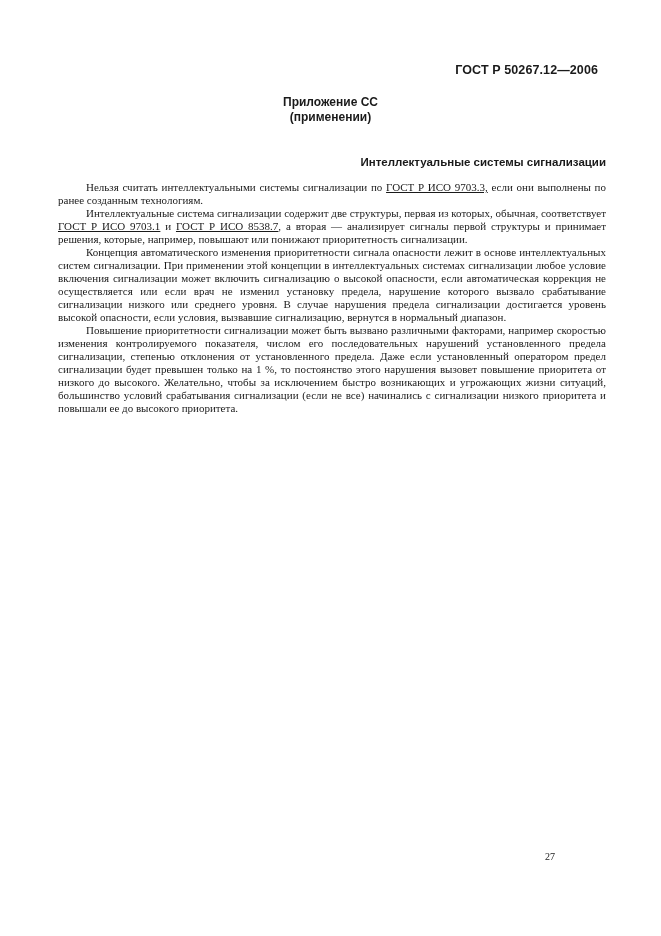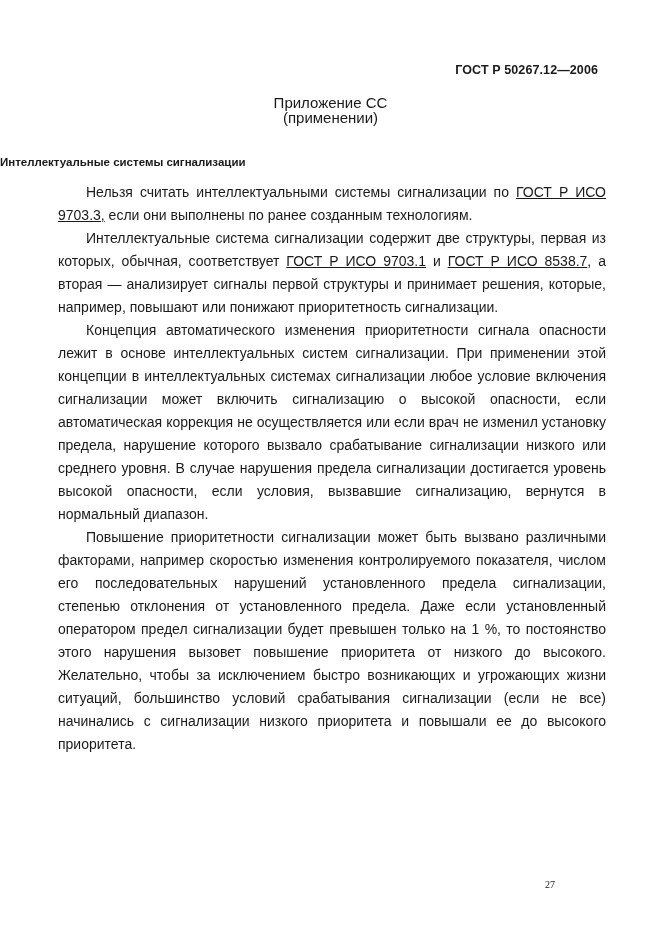"Приложение СС" .appendix { font-size: 15px -> 12px; font-weight: normal -> bold }
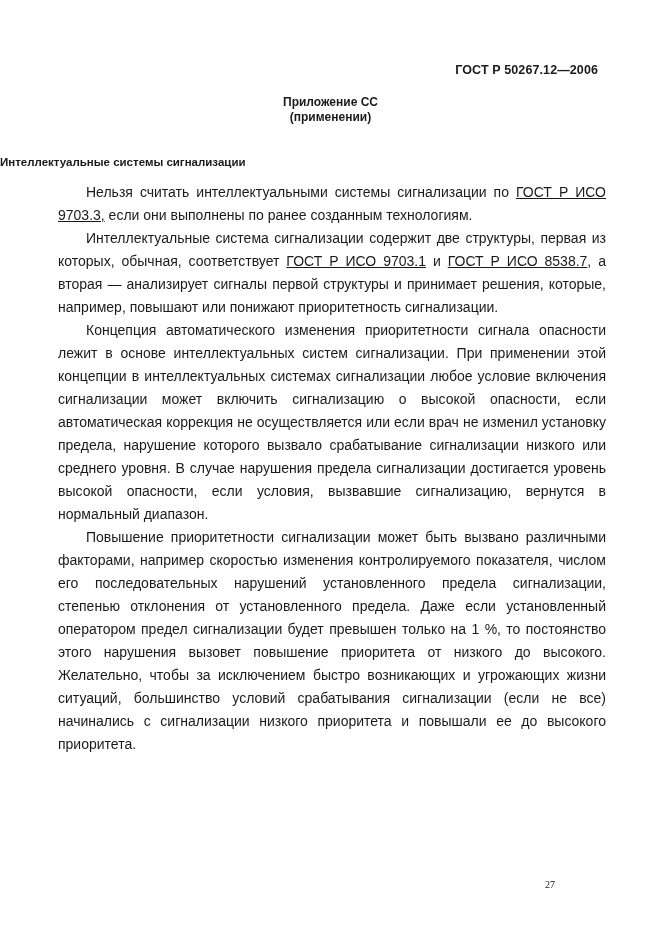"Интеллектуальные системы сигнализации" .title { text-align: left -> right }
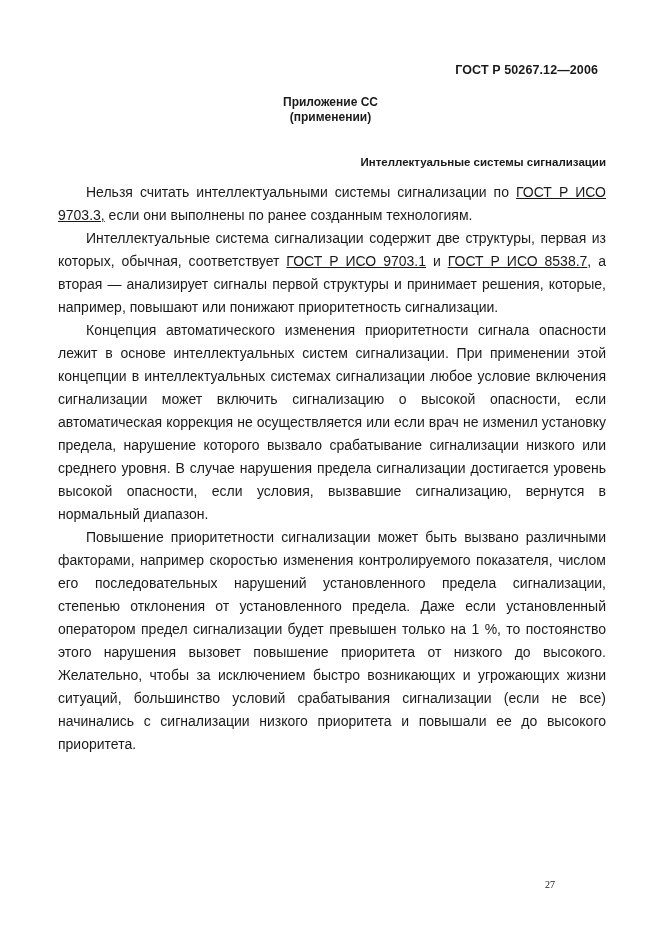"Нельзя считать интеллектуальными системы" .body { font-family: none -> Liberation Serif, serif; font-size: 14px -> 11px; line-height: 23px -> 13px }
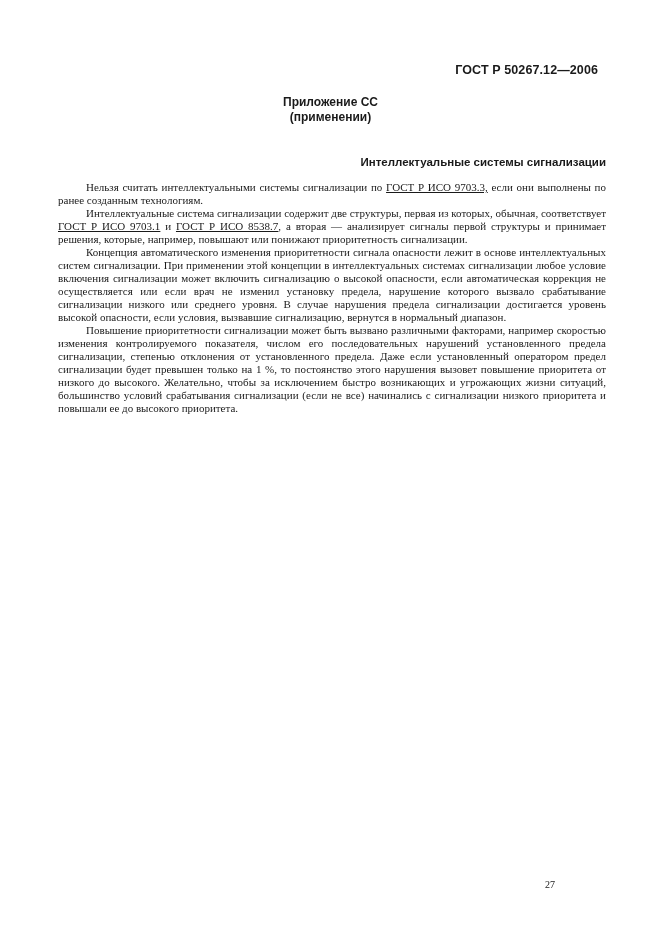"27" .page-num { margin-top: 28px -> none }
